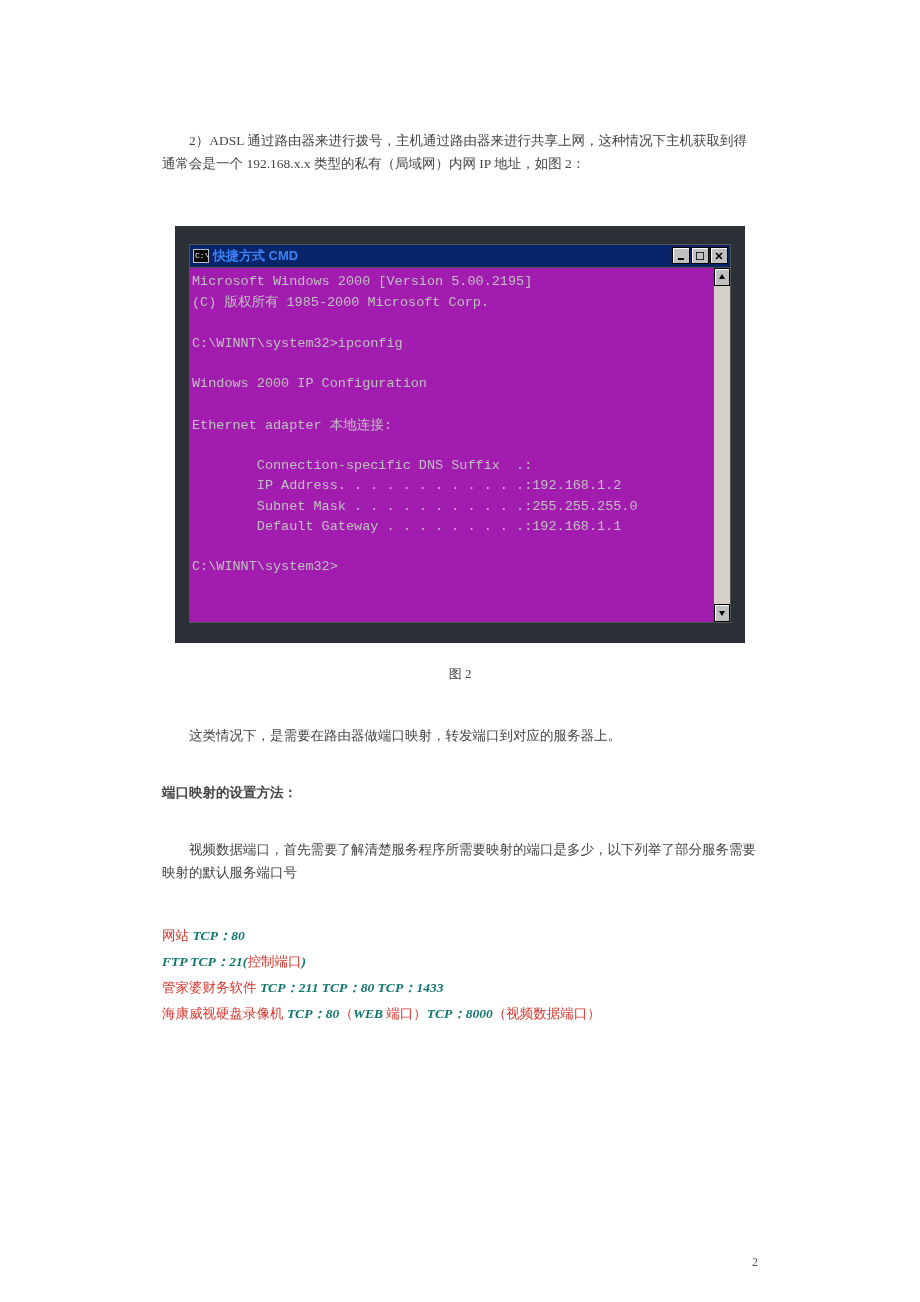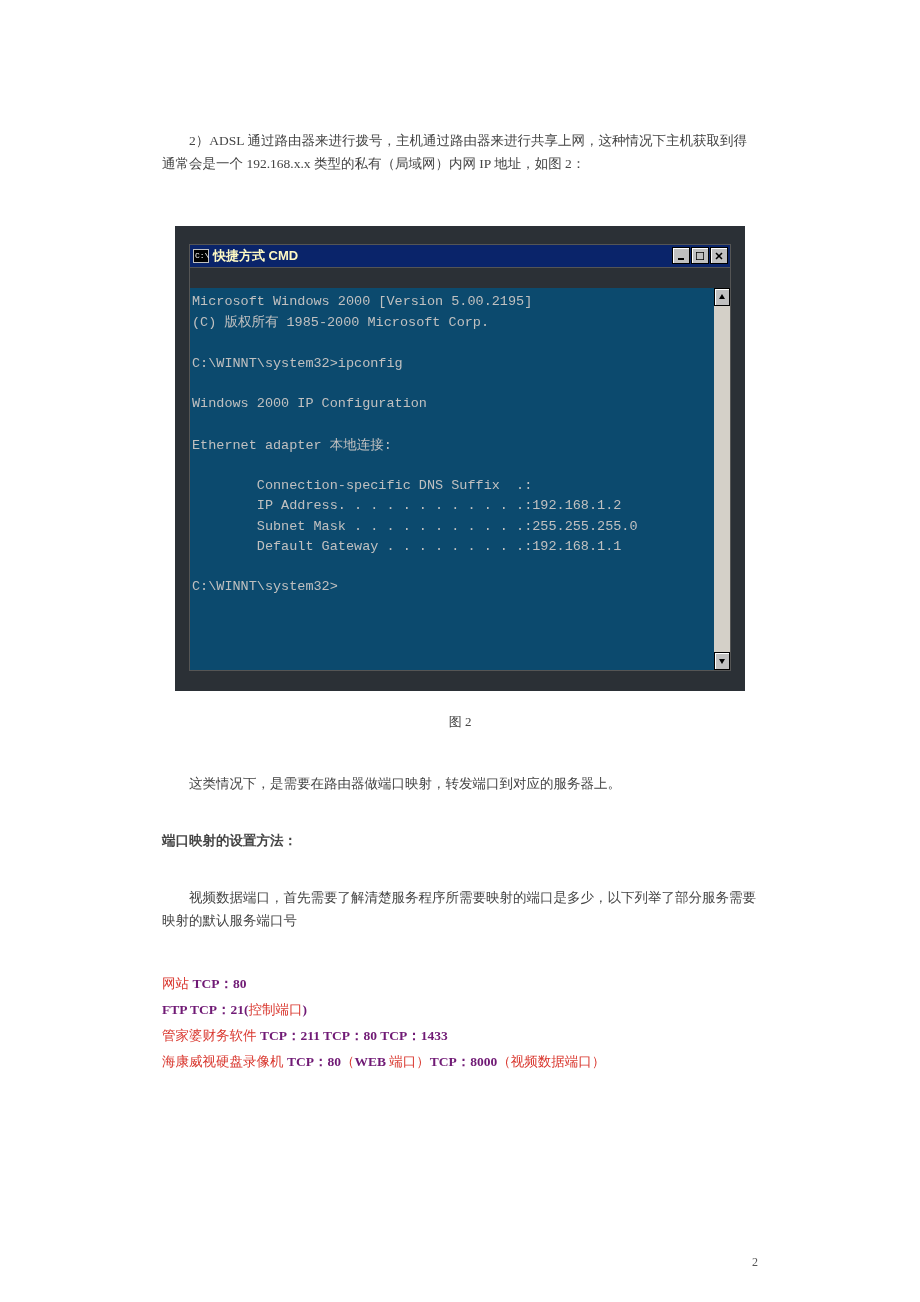"快捷方式 CMD" .cmd-title-text { color: #fef9c3 -> #3b82f6 }
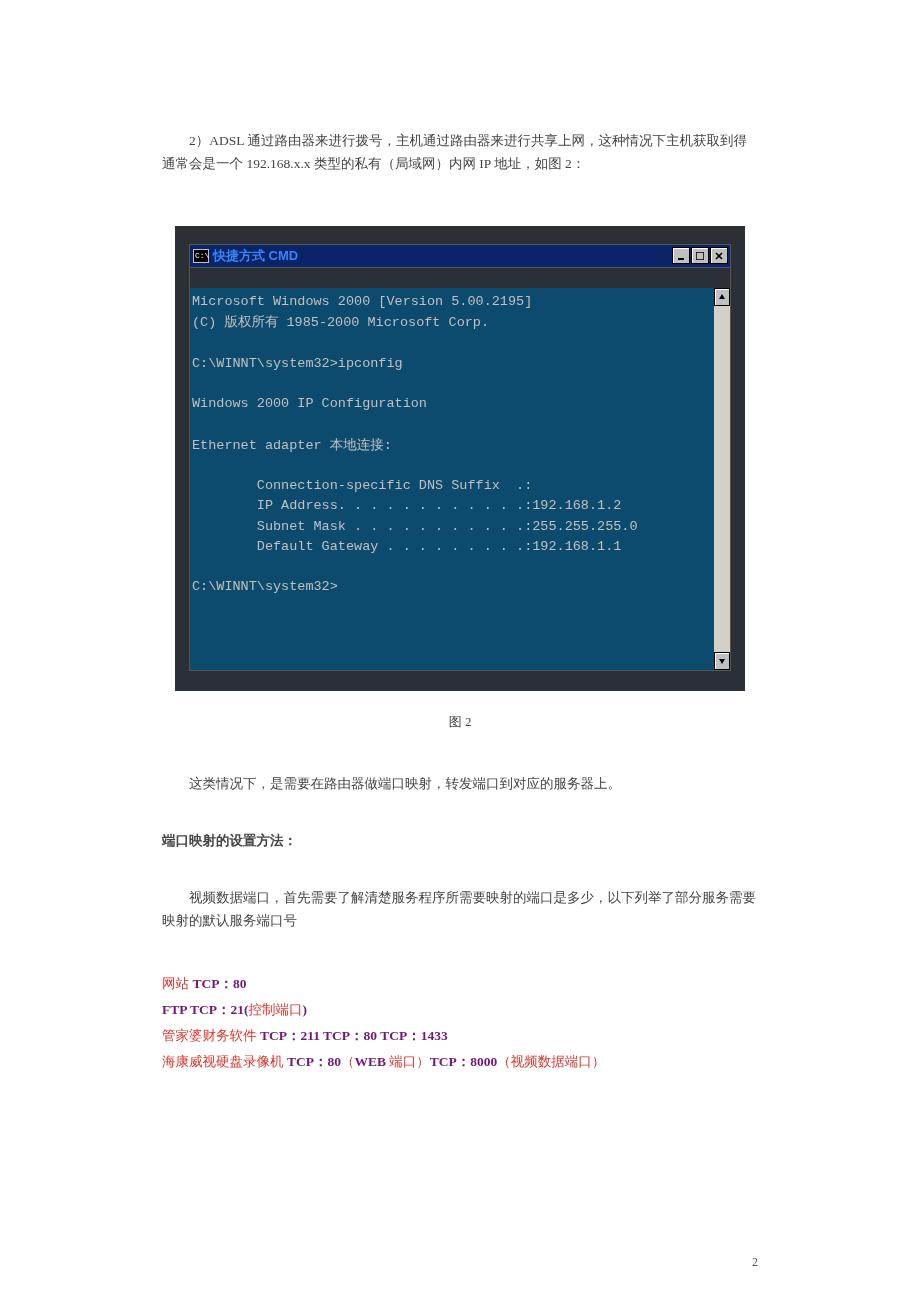"Microsoft Windows 2000 [Version" .cmd-body { background: #0c4a6e -> #a21caf; margin-top: 20px -> none; padding: 4px 6px 28px 2px -> 4px 6px 0 2px }
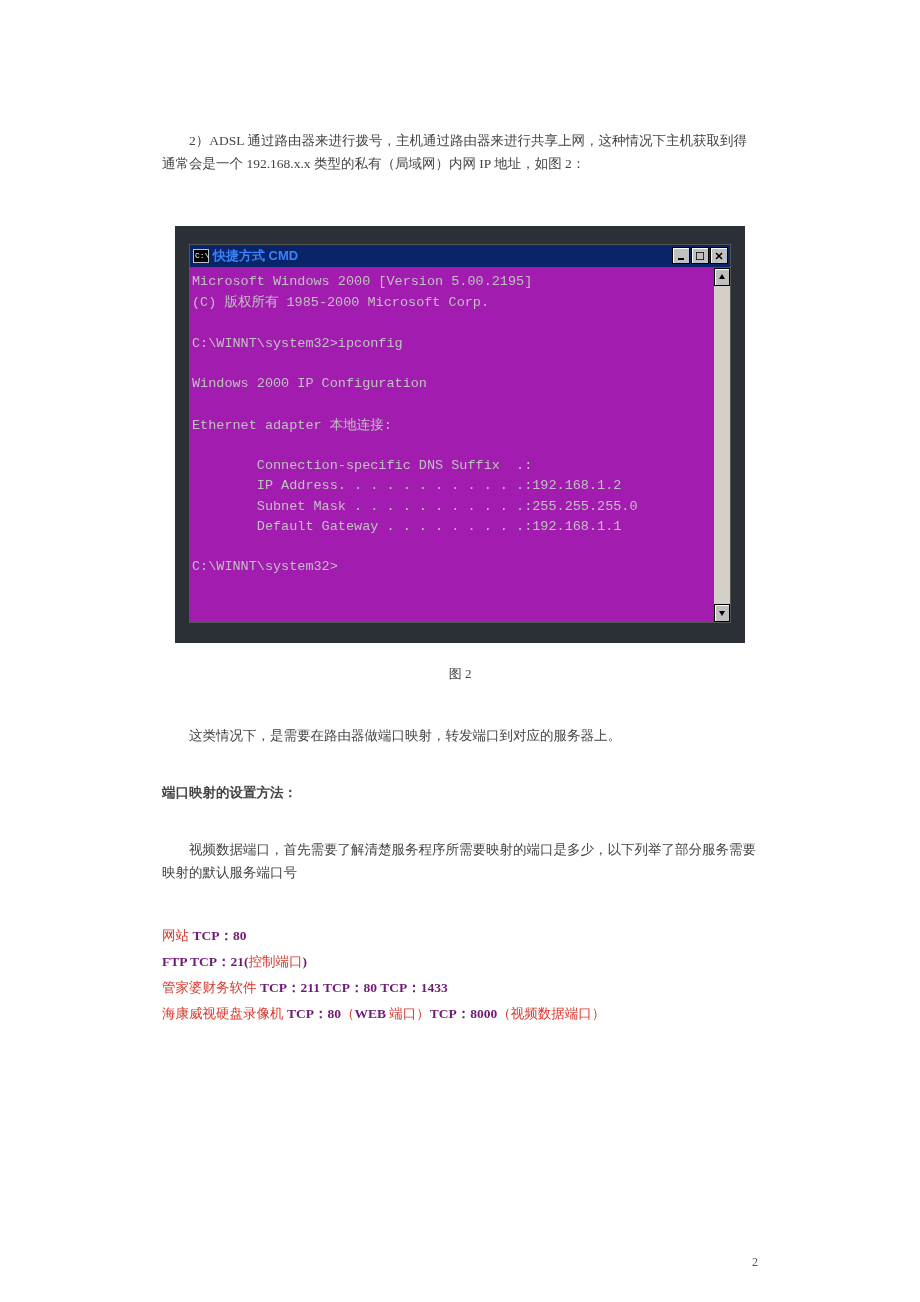"TCP：80" .red-bold { color: #701a75 -> #0f766e; font-style: none -> italic }
